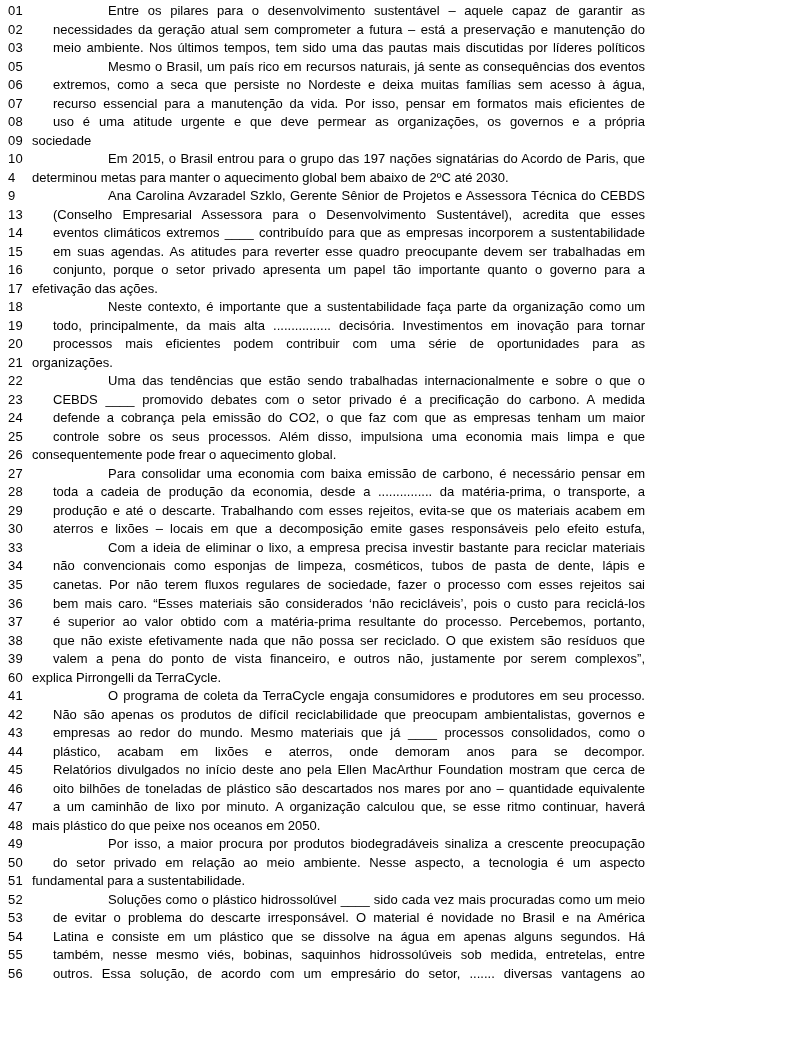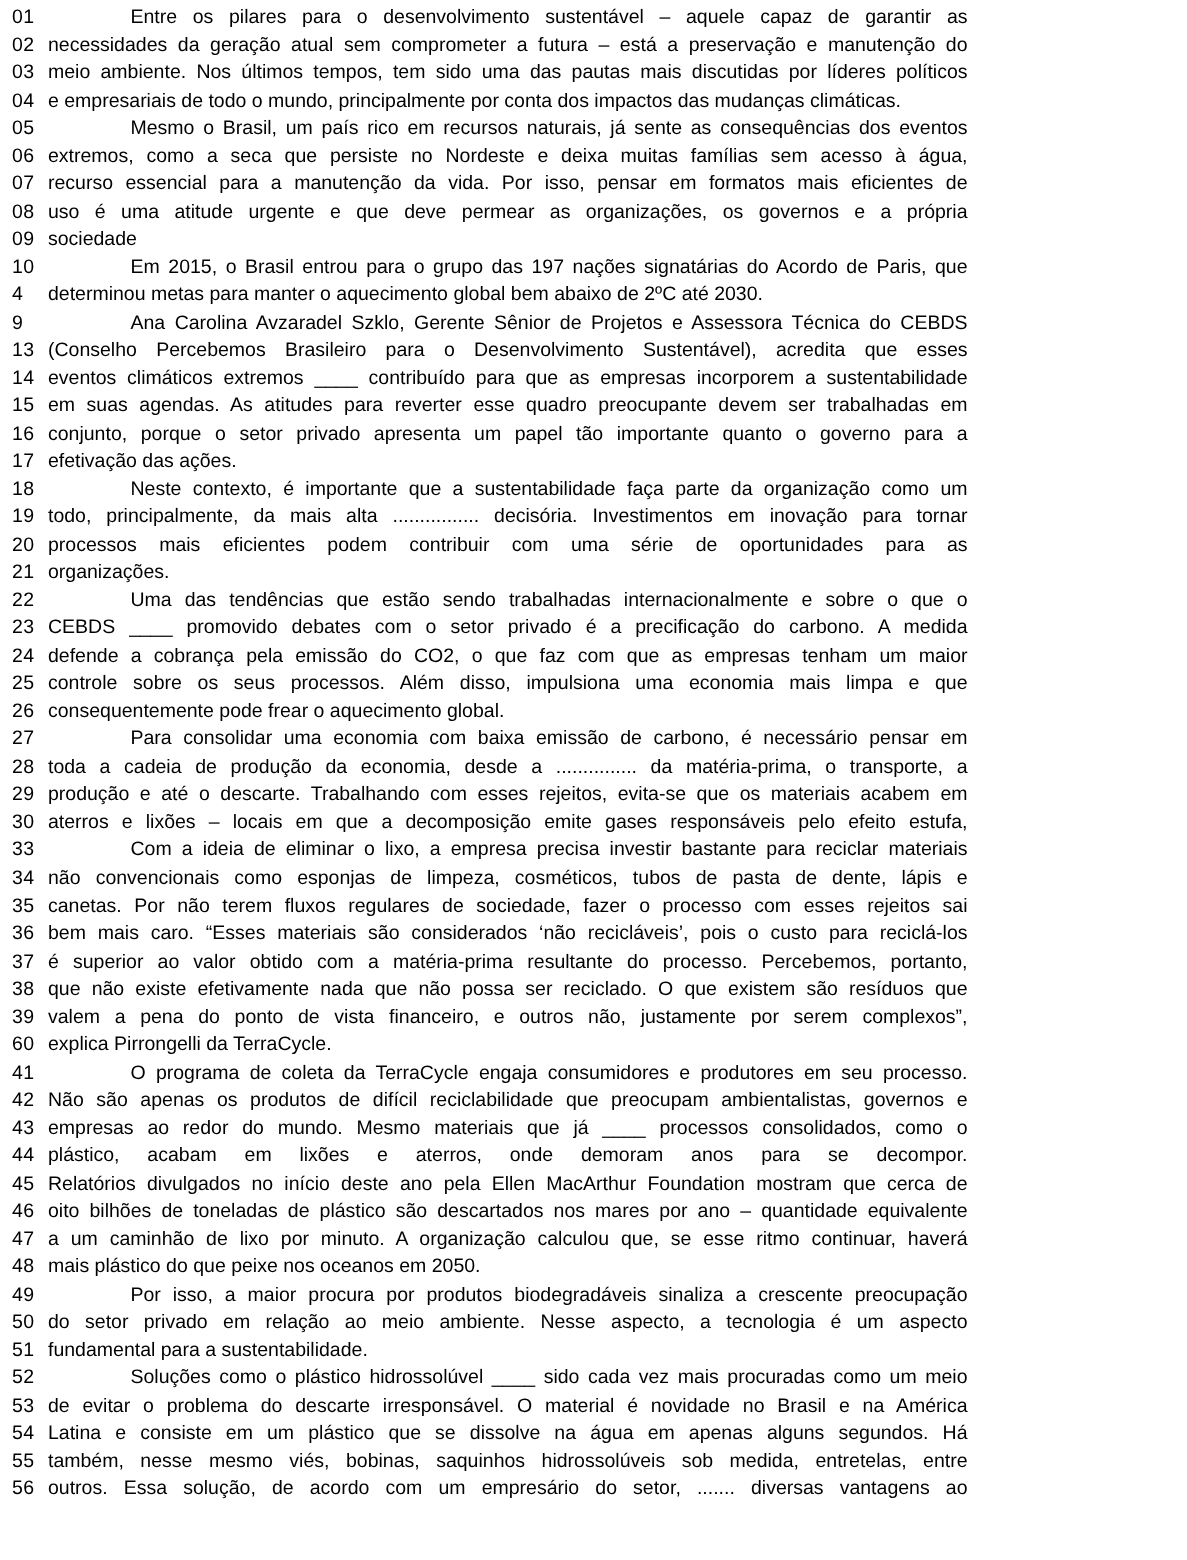"Entre os pilares para o" .text.j { margin-left: none -> 21px }
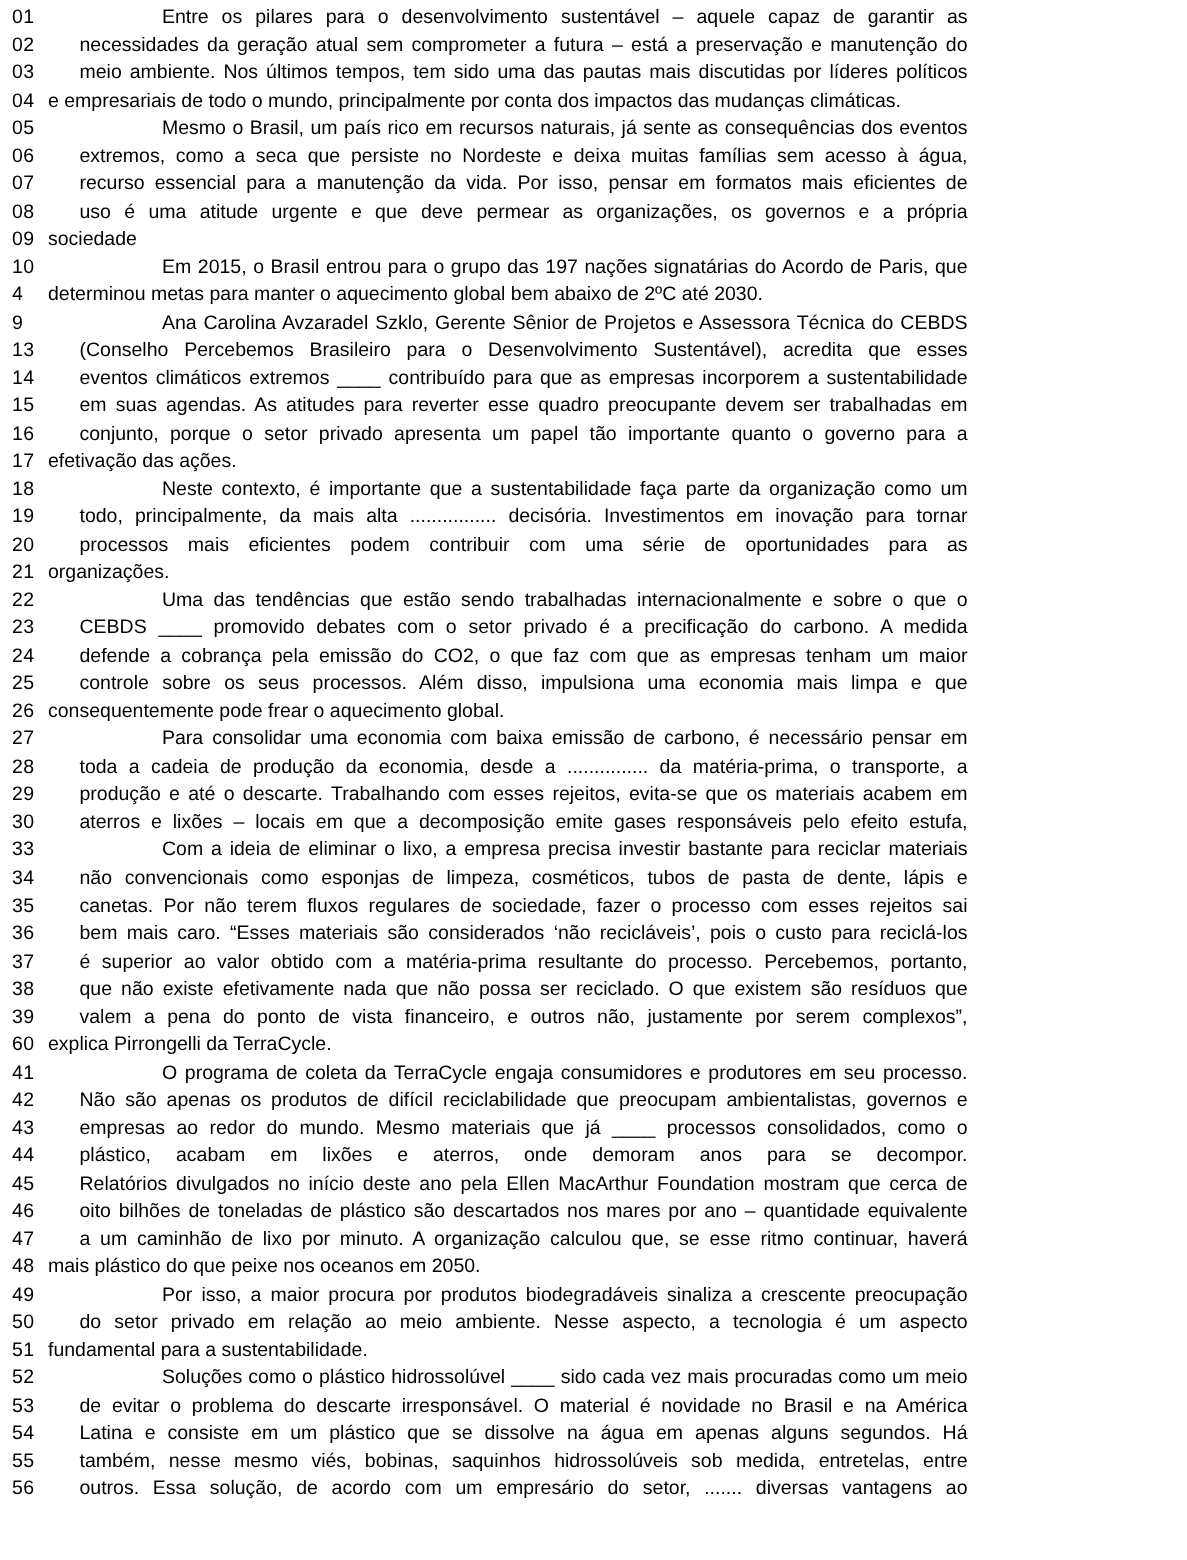"04" div.line { html: <div> <span>04</span> <span>e empresariais de todo o mundo, principalmente por conta dos impactos das mudanças climáticas.</span> </div> -> none }
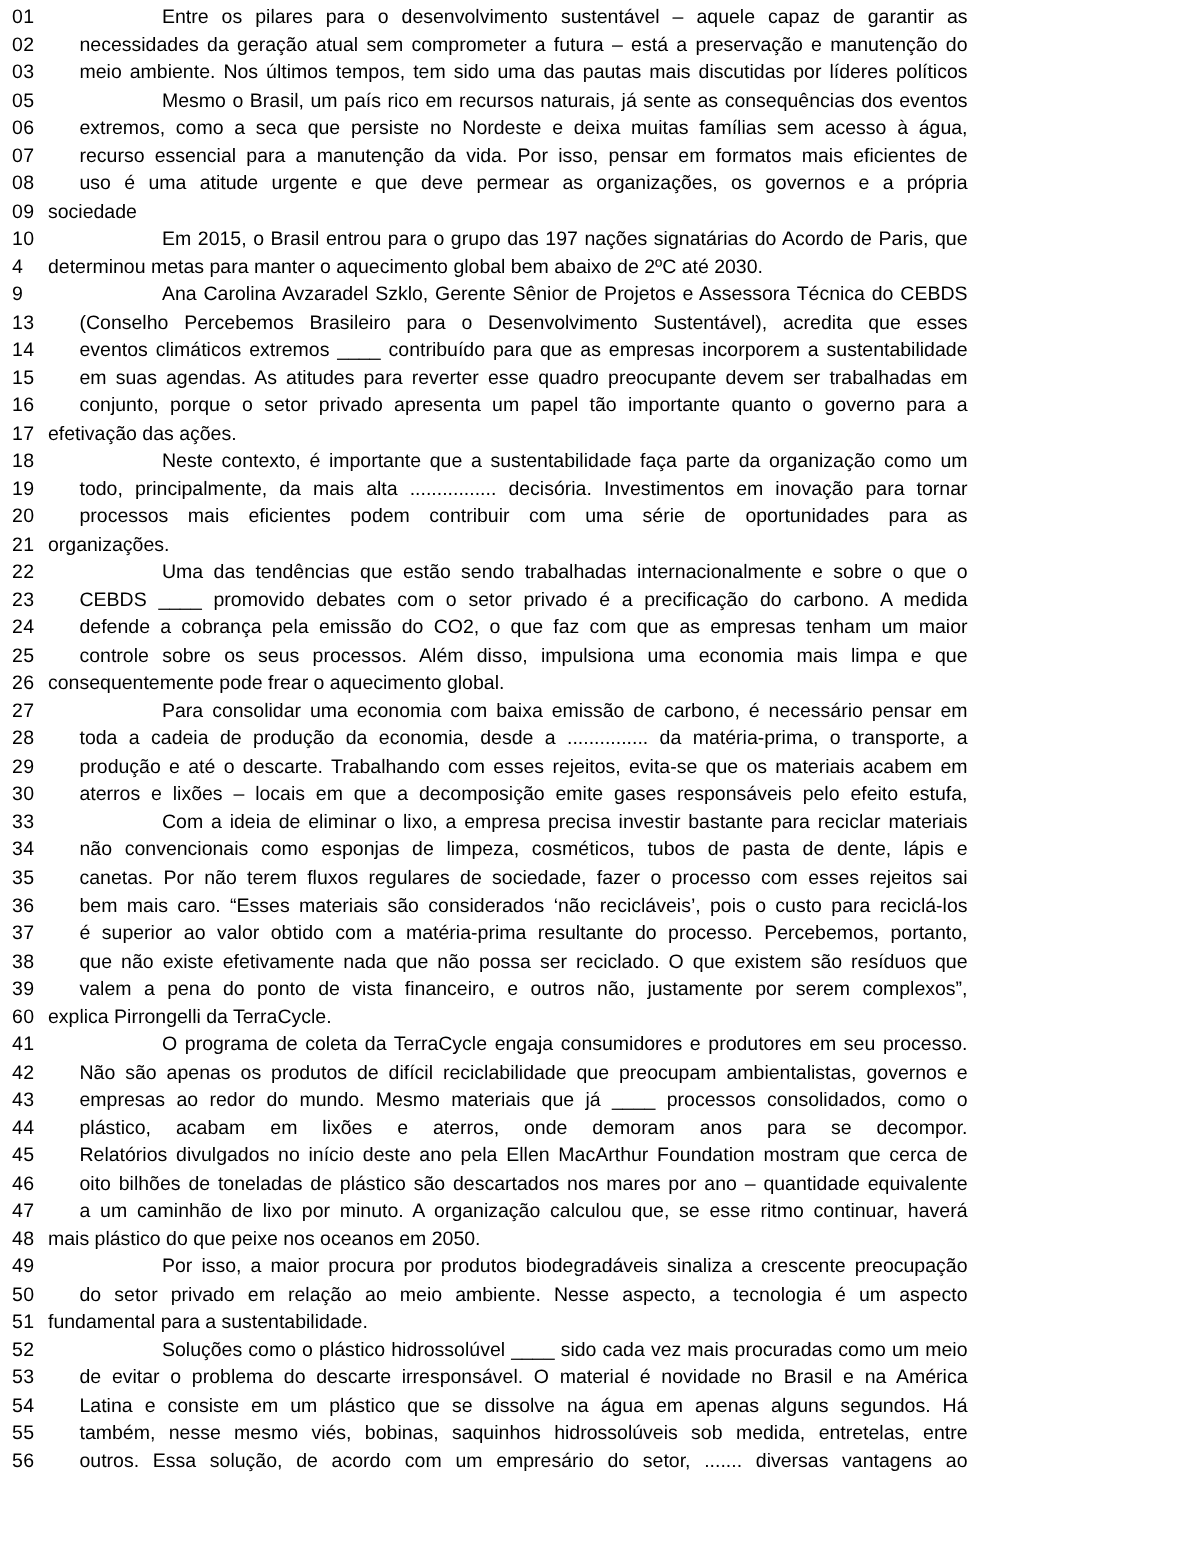"(Conselho Percebemos Brasileiro para o" span.text { text: Percebemos Brasileiro -> Empresarial Assessora }
